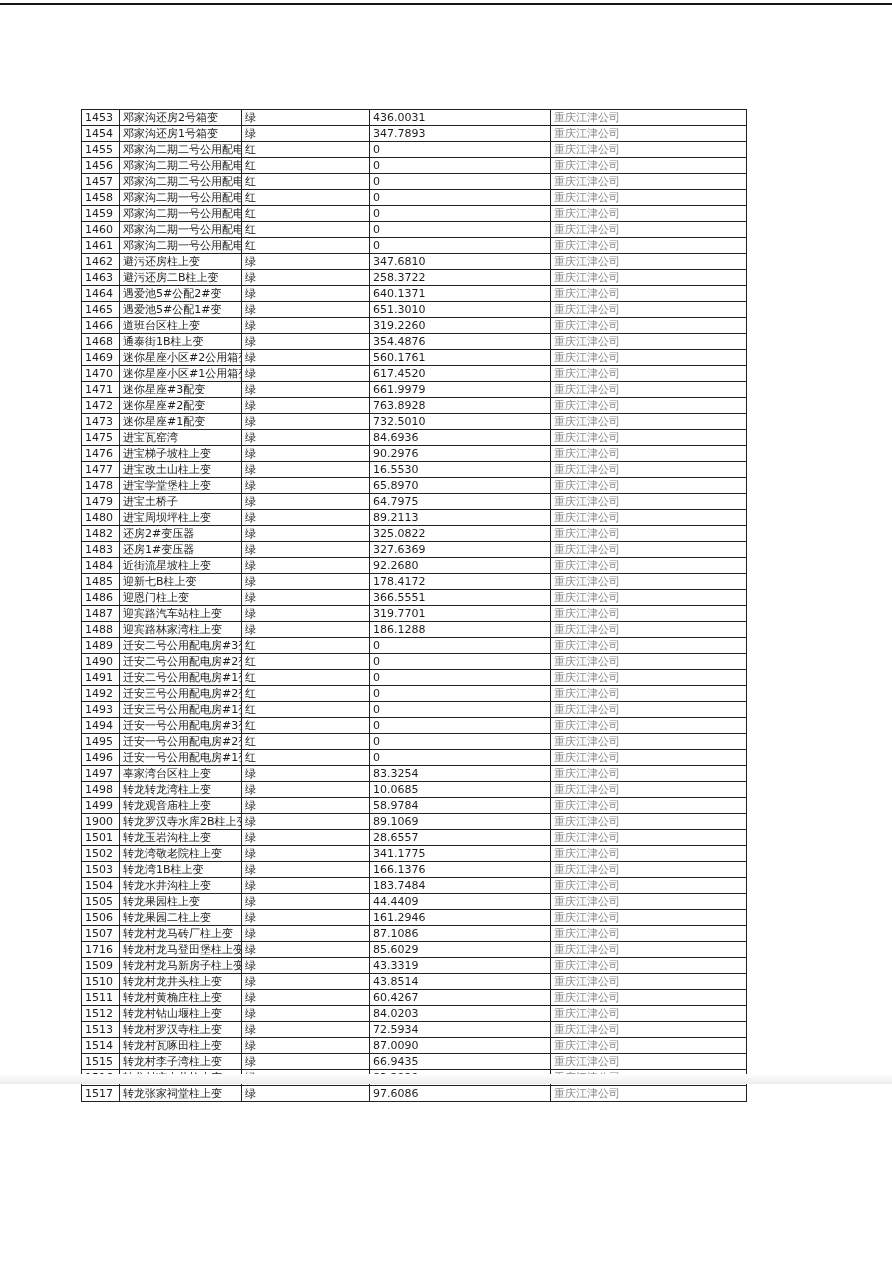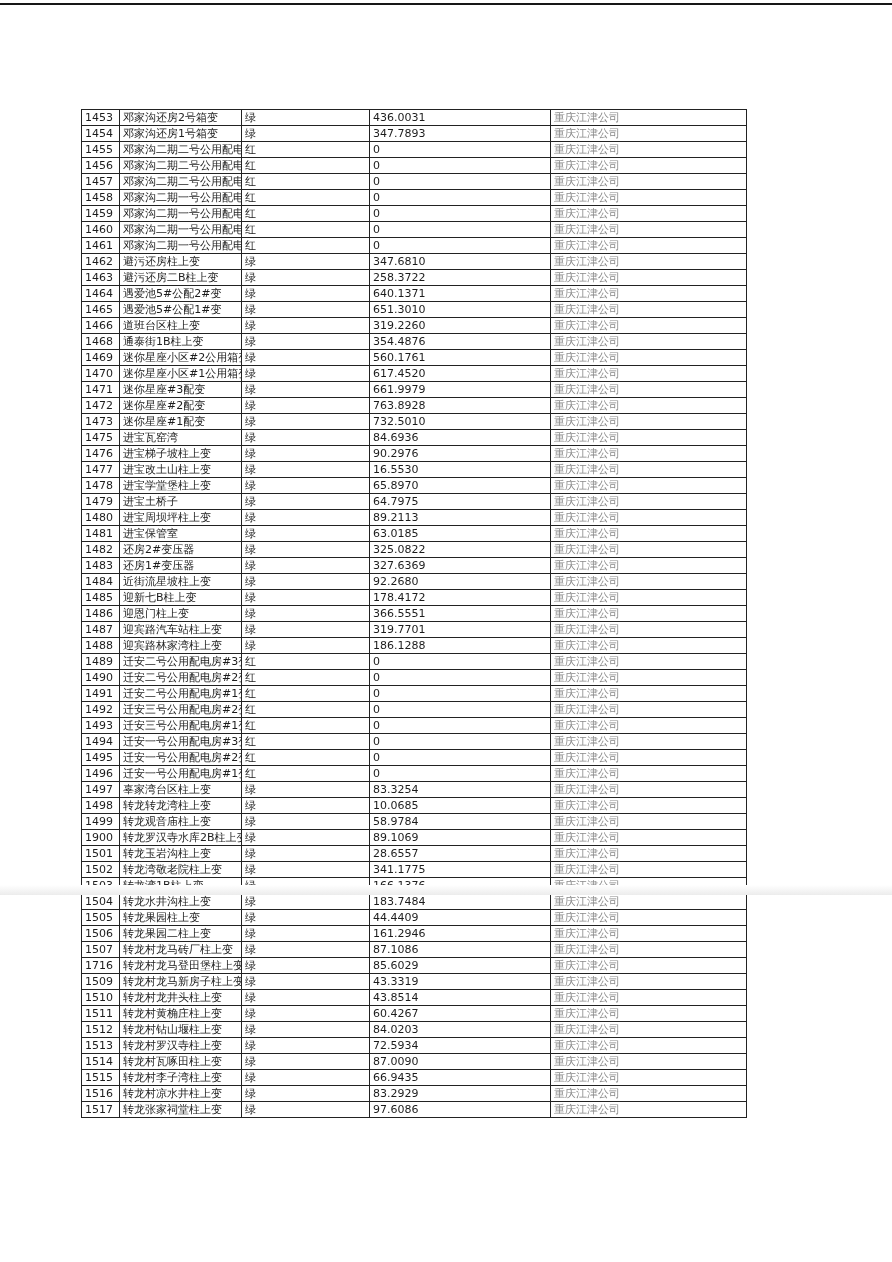"1453" .page { height: 895px -> 1084px }
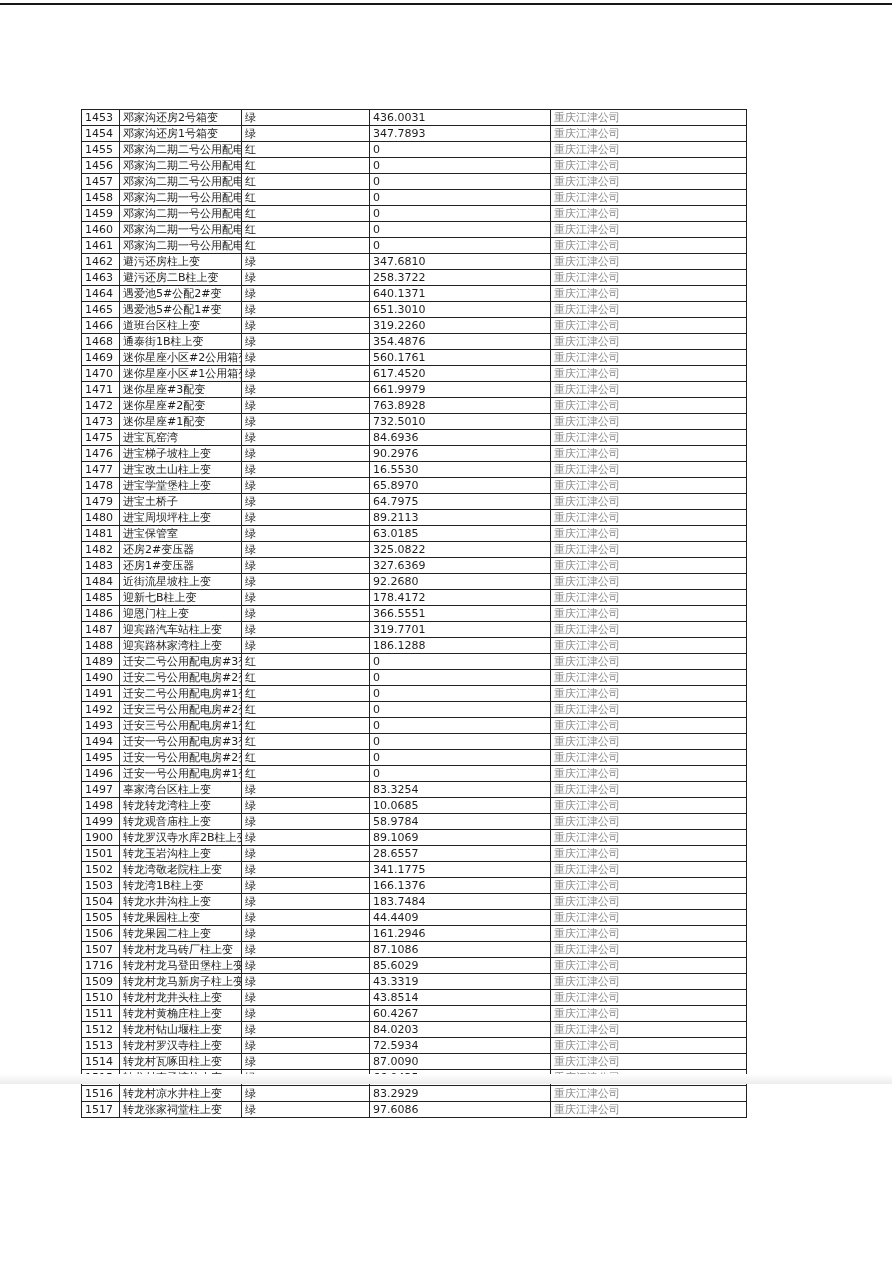"1481" tr { html: <tr> <td>1481</td> <td>进宝保管室</td> <td>绿</td> <td>63.0185</td> <td>重庆江津公司</td> </tr> -> none }
